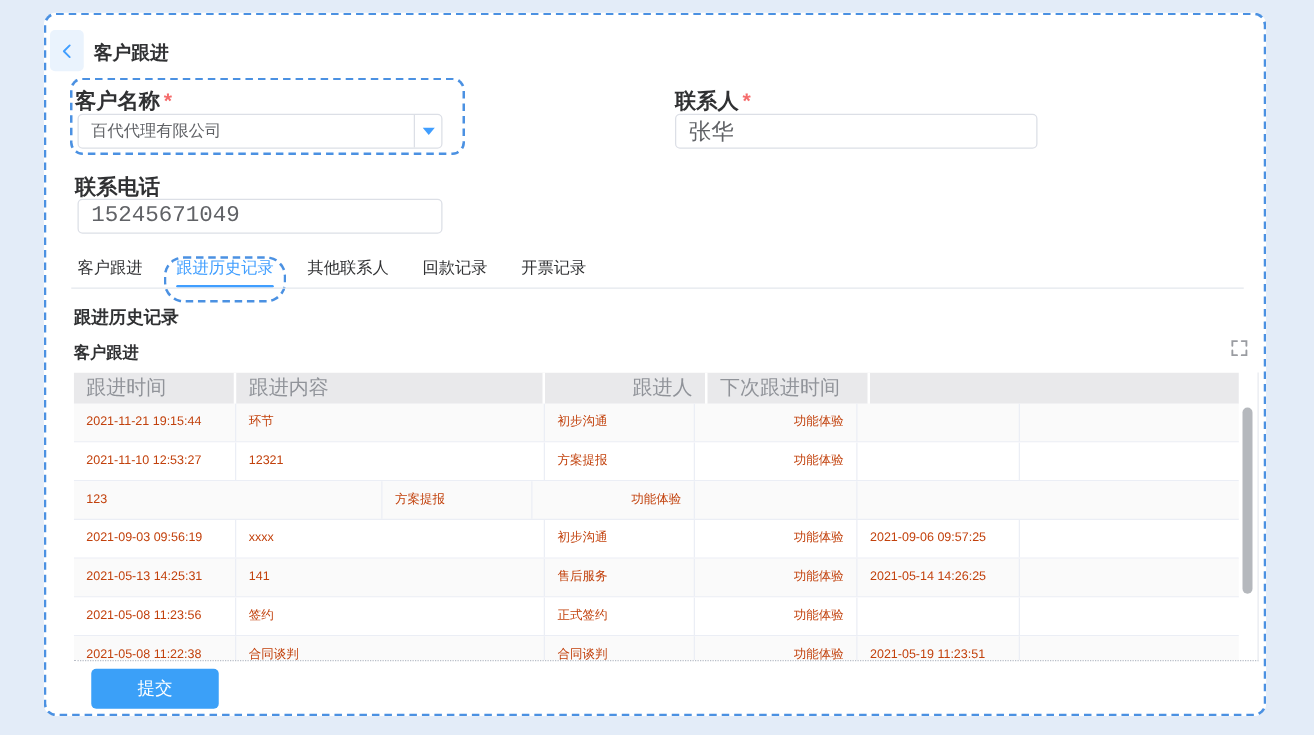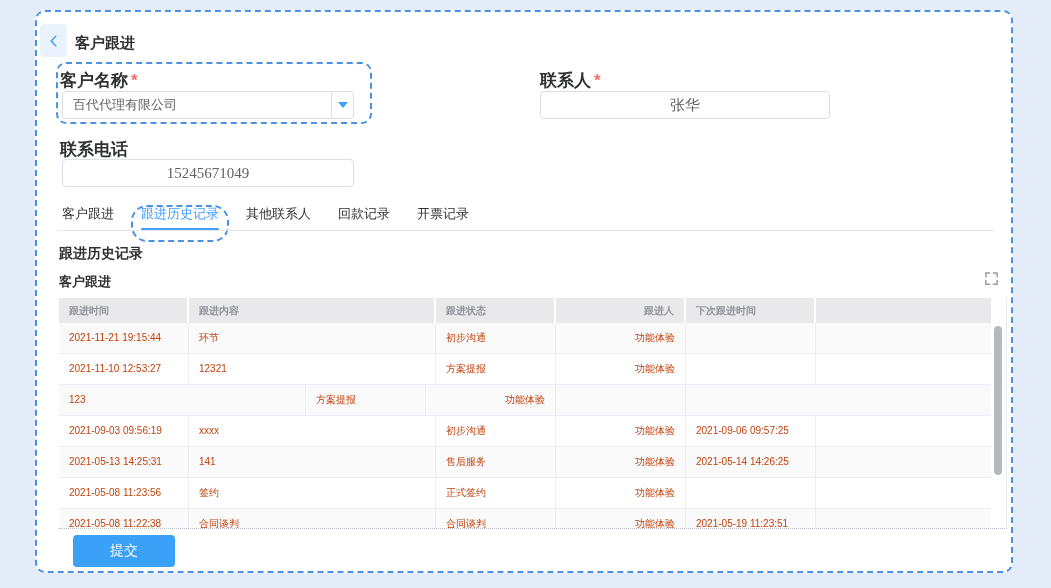"张华" .txt-input { font-family: Liberation Serif, serif -> Liberation Mono, monospace; font-size: 15px -> 18px; text-align: center -> none }
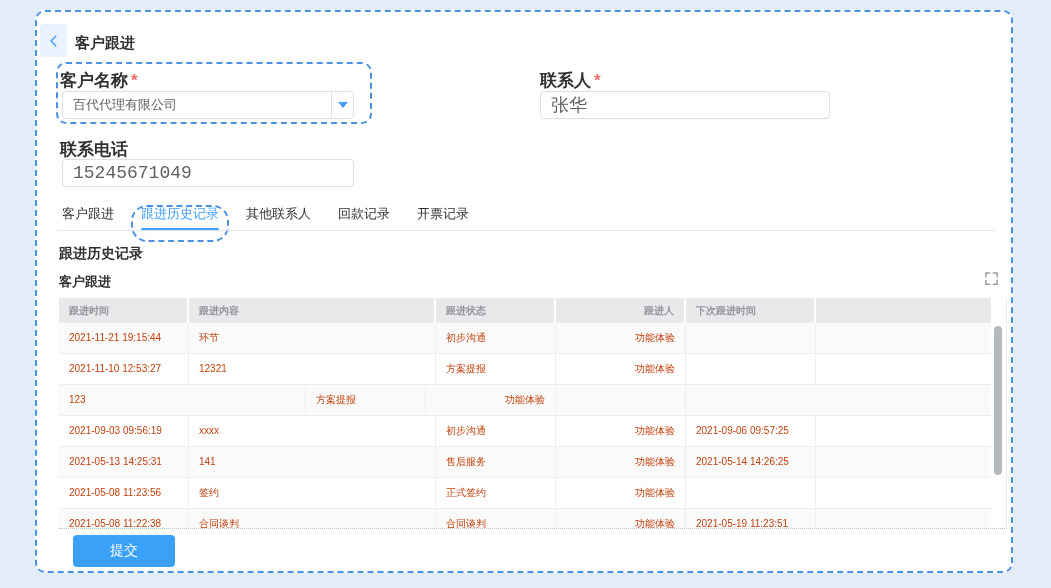"跟进时间" .th { font-size: 10px -> 16px; font-weight: bold -> none }
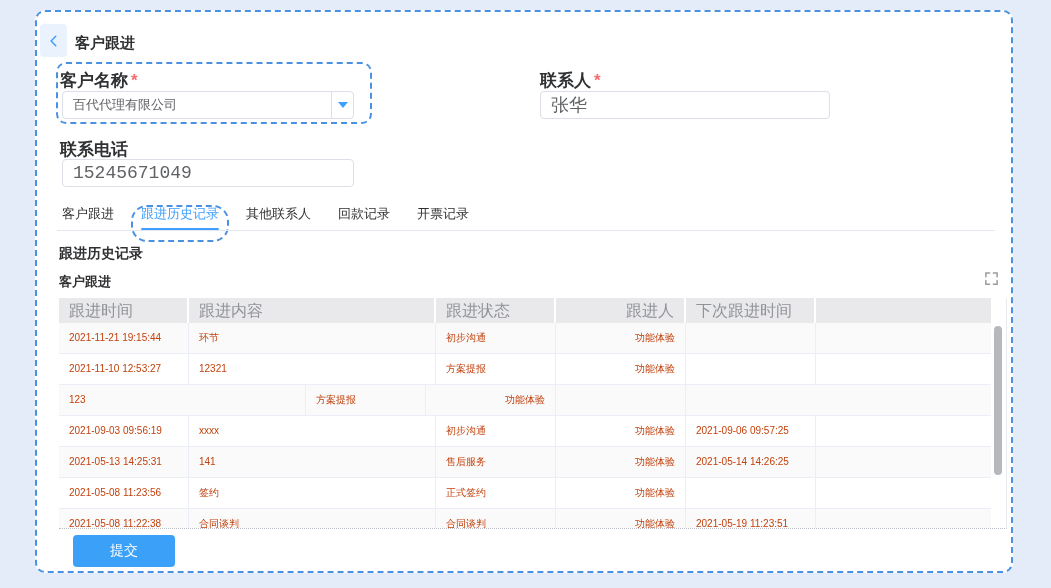"跟进状态" div.th { html: <div>跟进状态</div> -> none }
